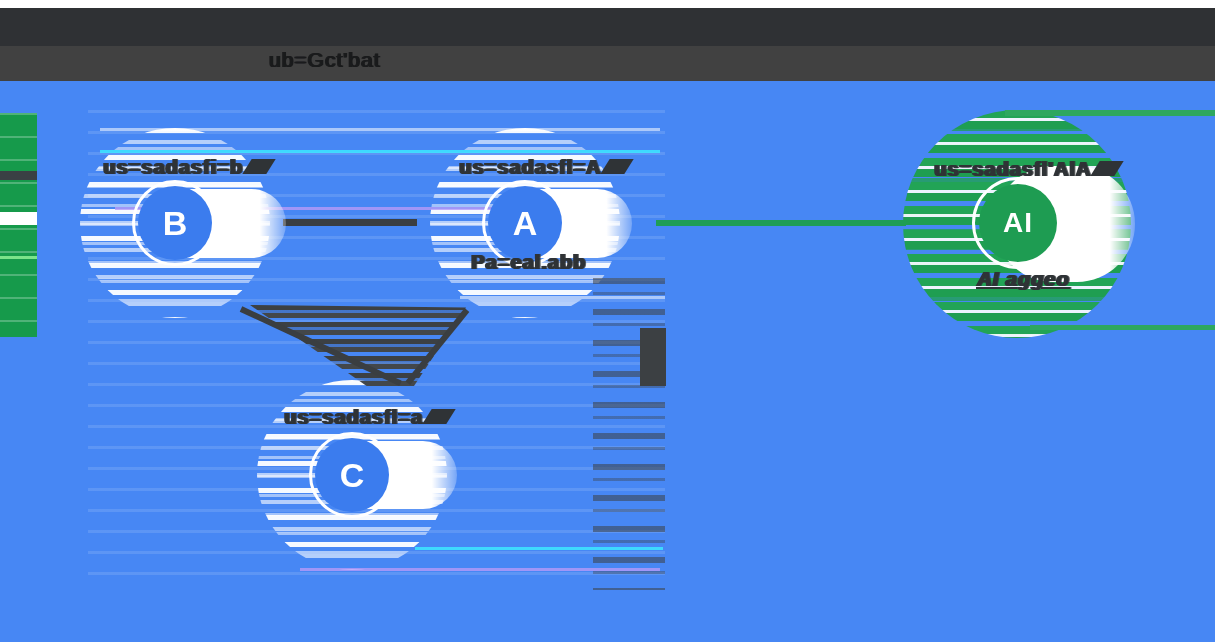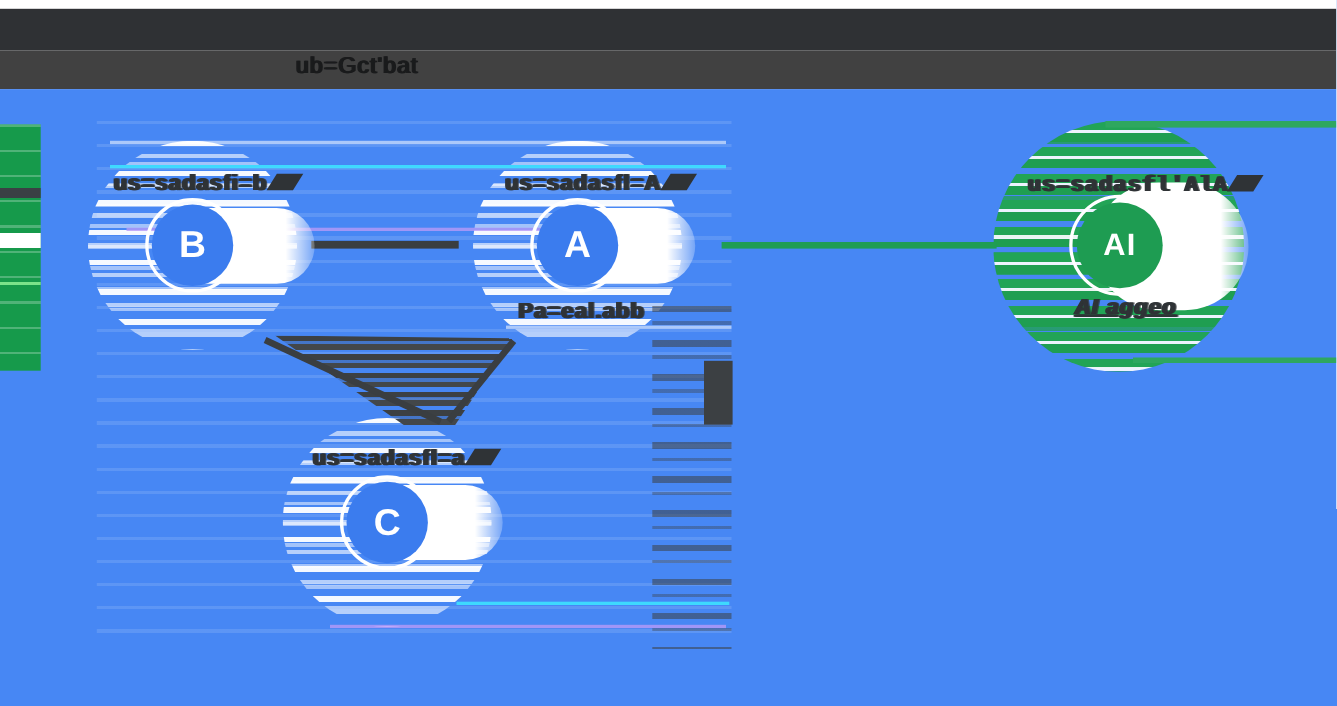"us=sadasfl'AlA" .label-ai { font-family: Liberation Mono, monospace -> none }
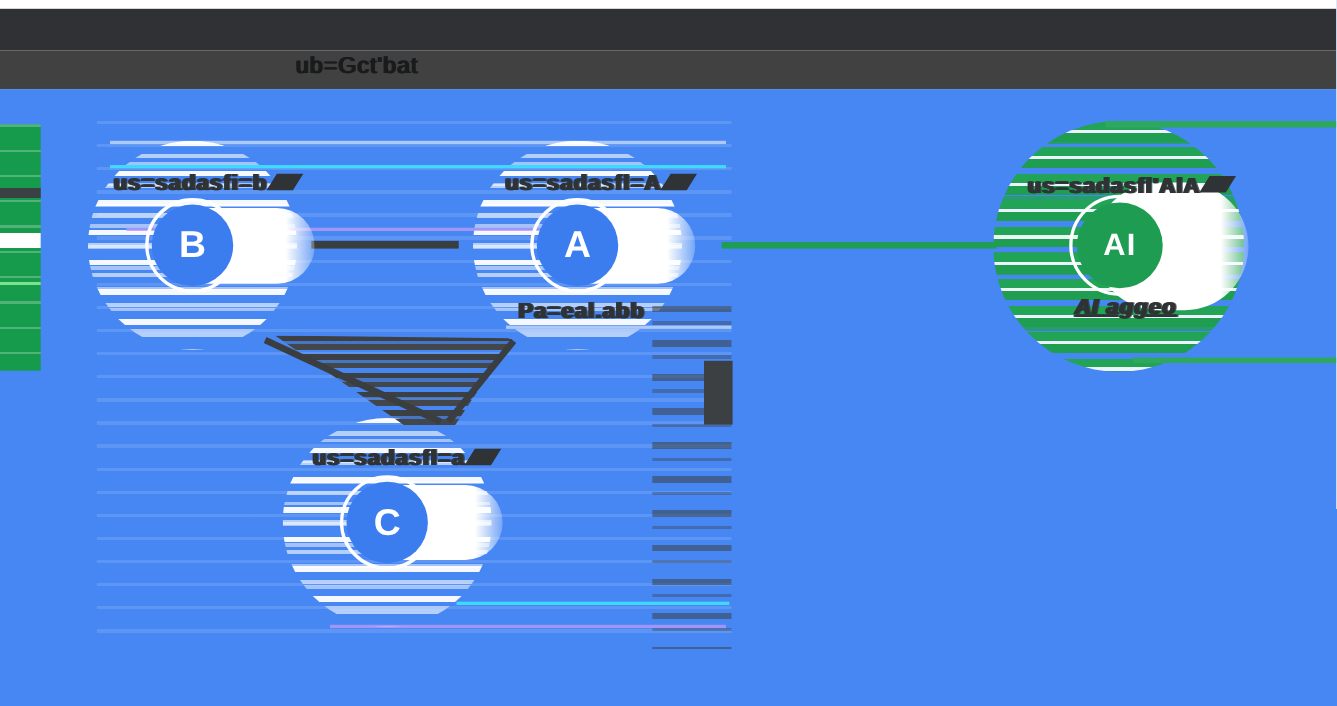"Pa=eal.abb" .sublabel-a { top: 272px -> 251px }
